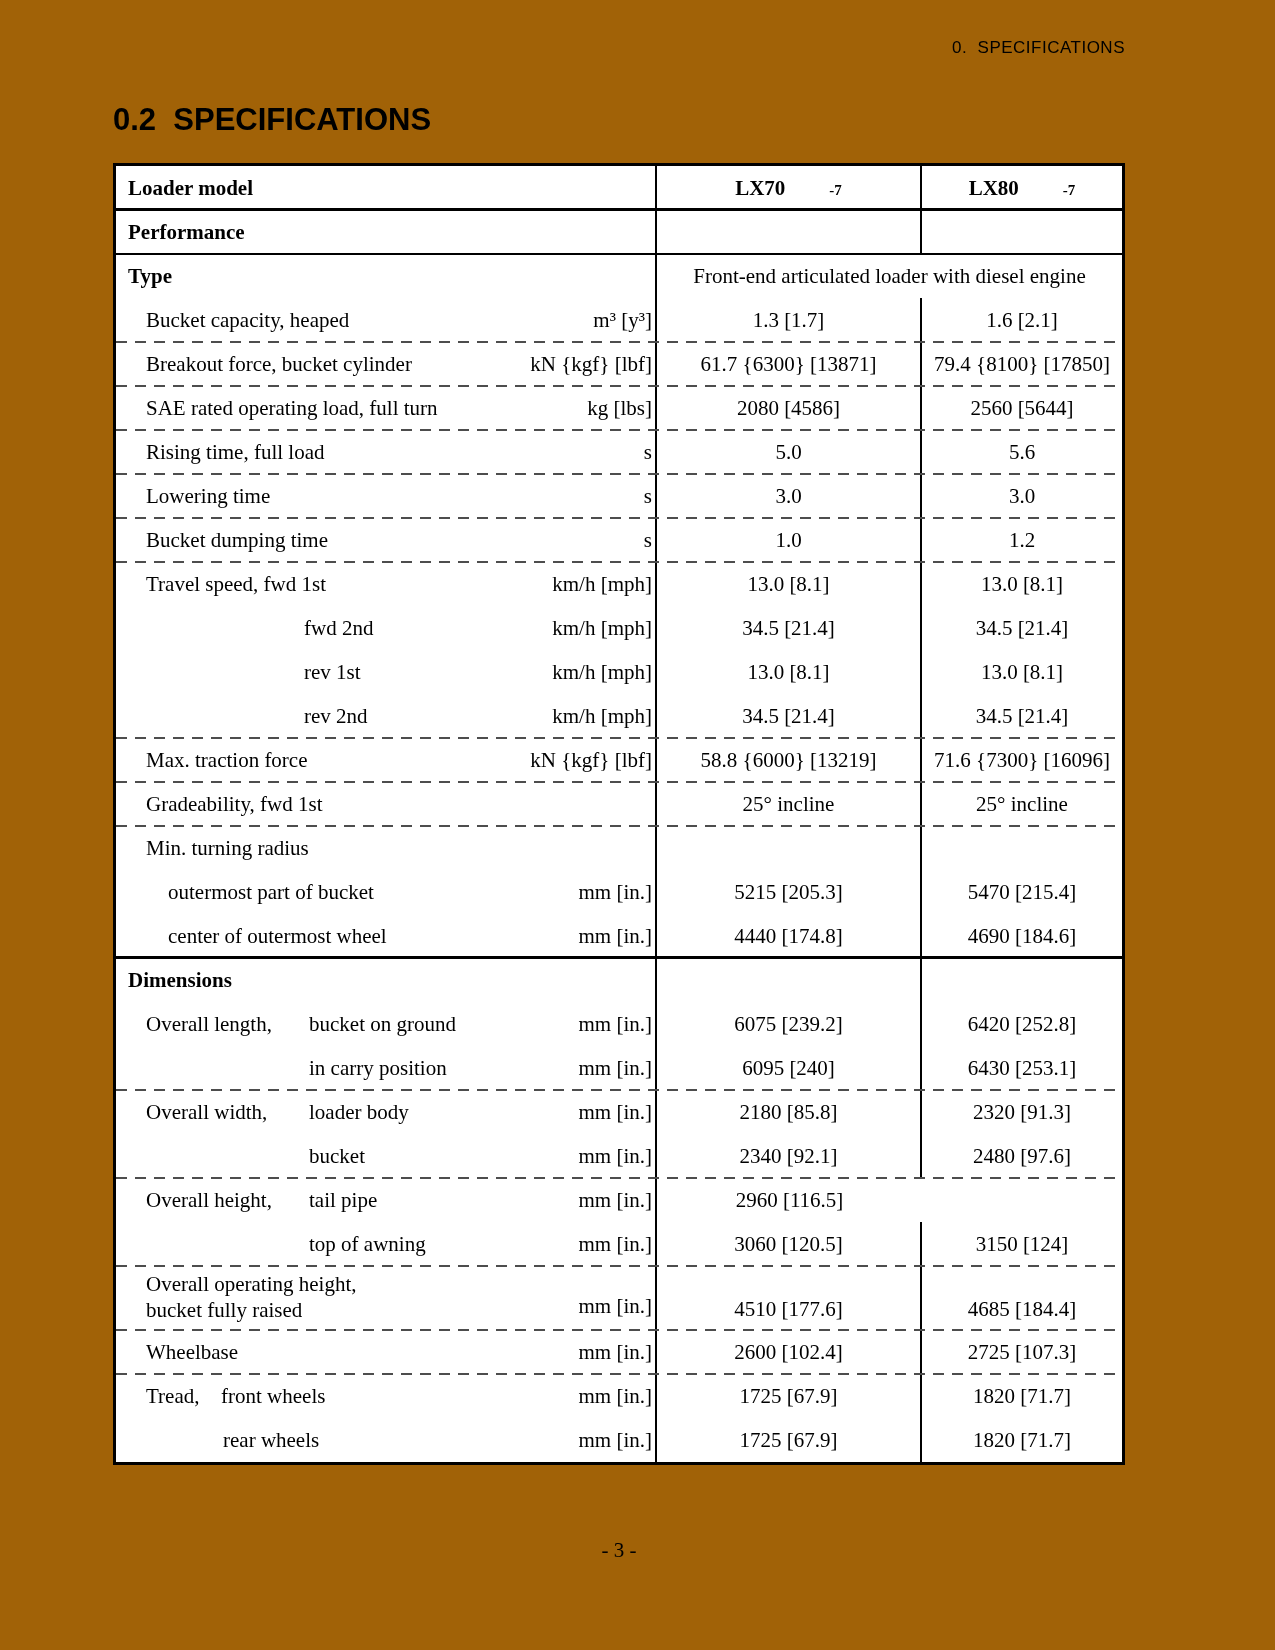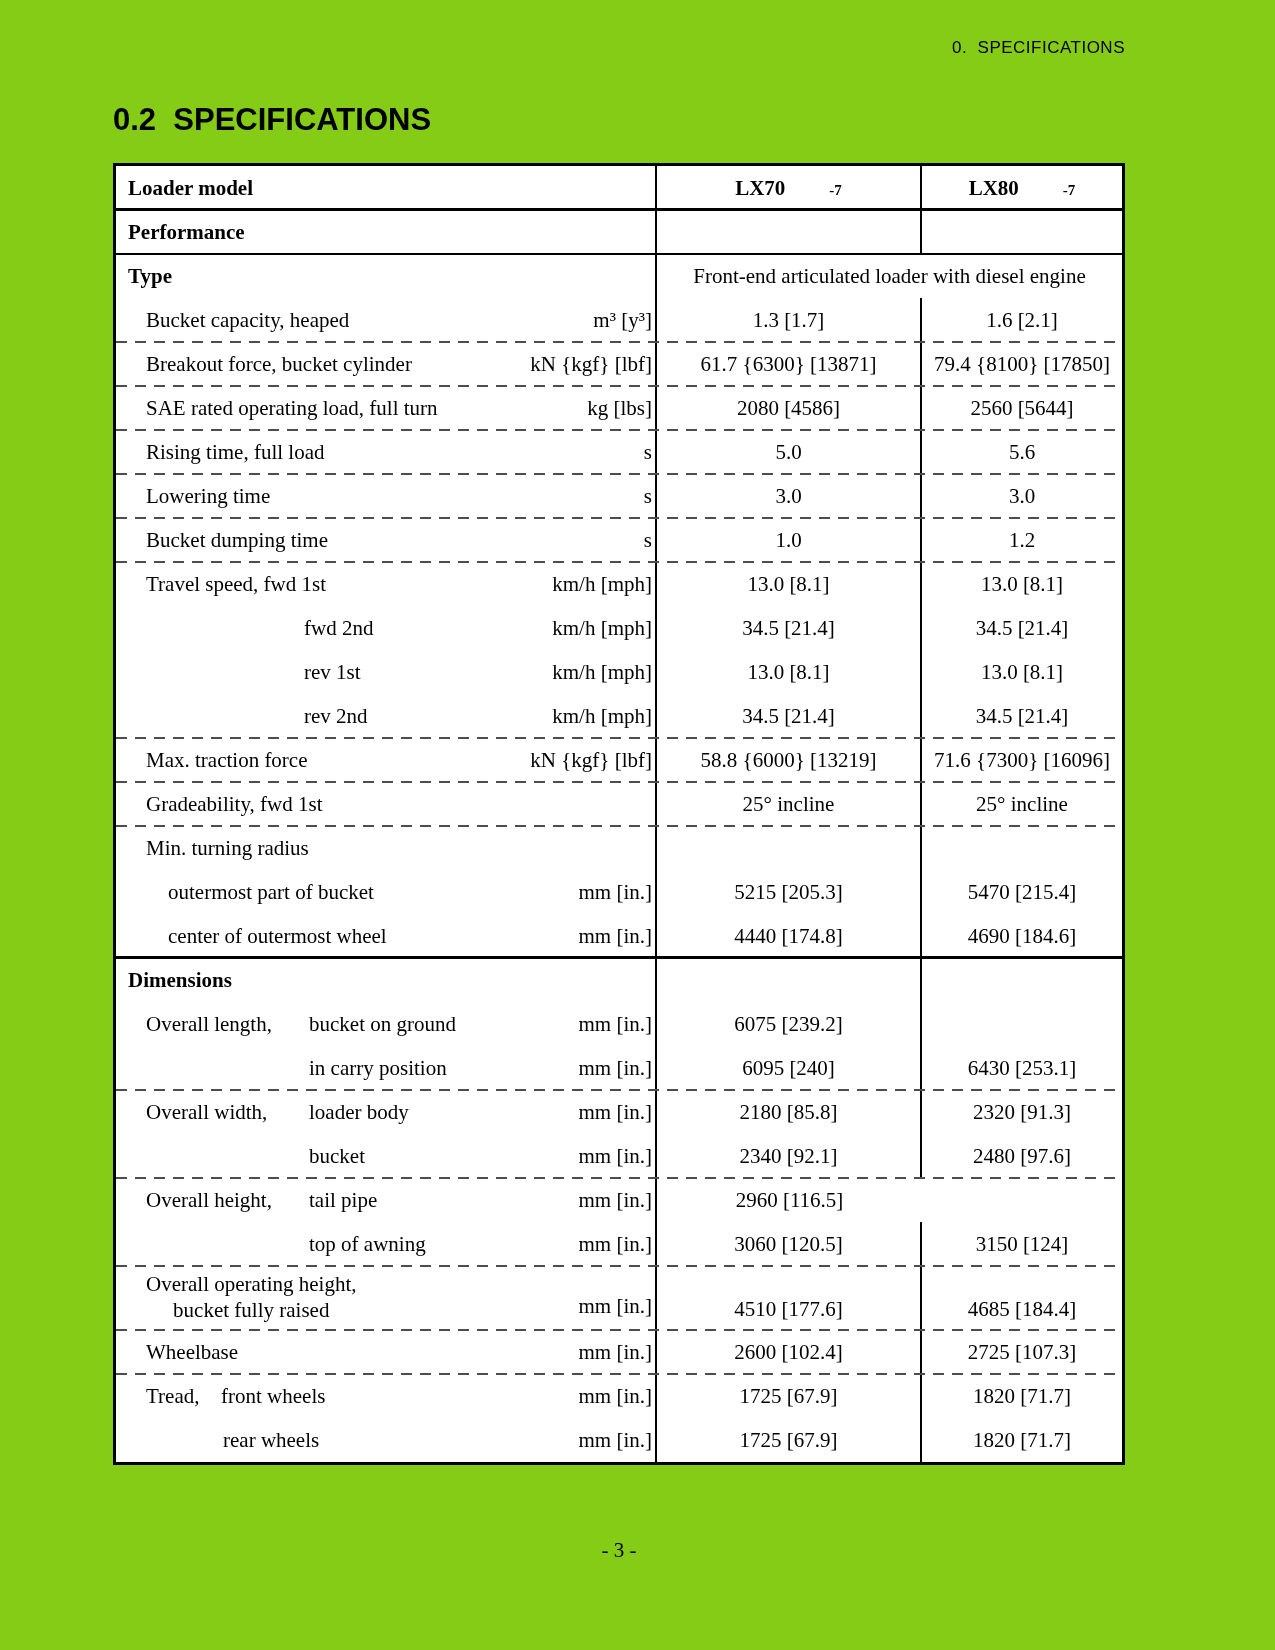"0. SPECIFICATIONS" .page { background: #84cc16 -> #a16207 }
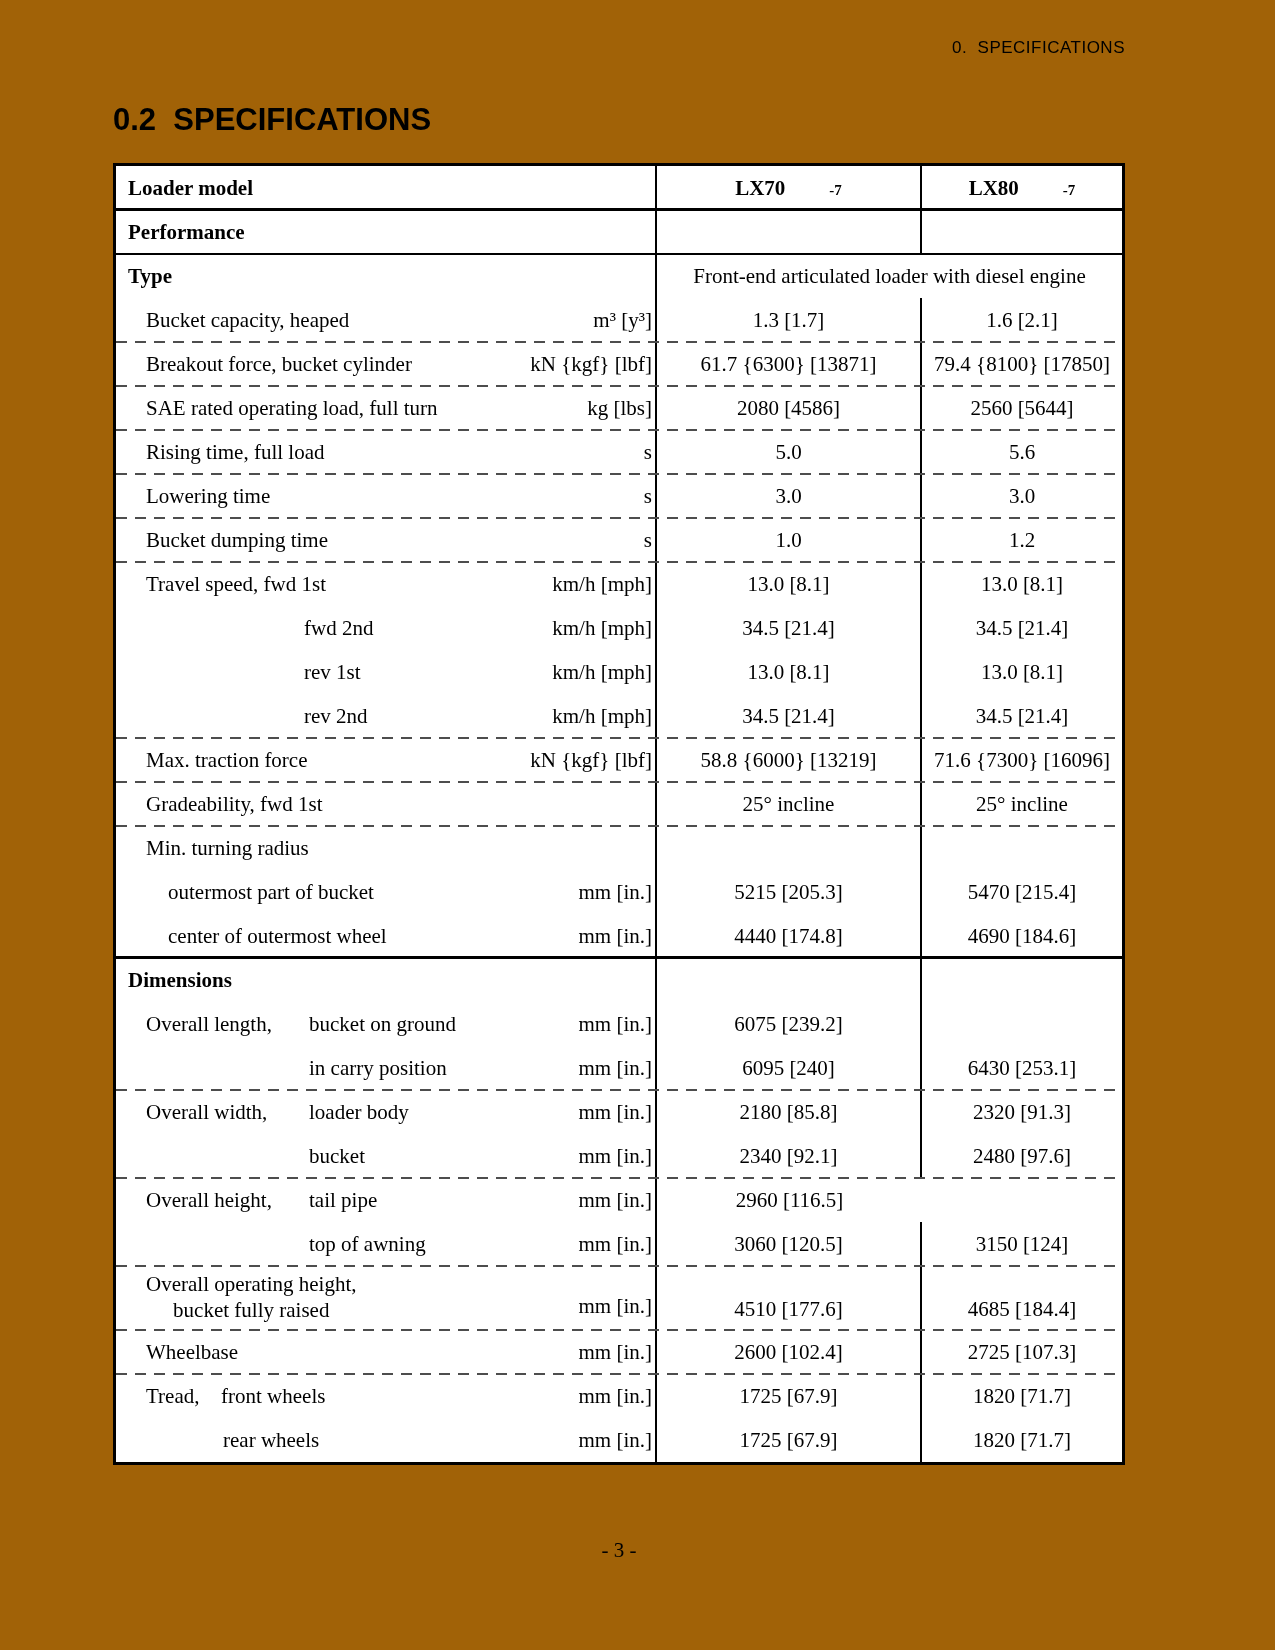"Loader model" .trow { text-align: center -> none }
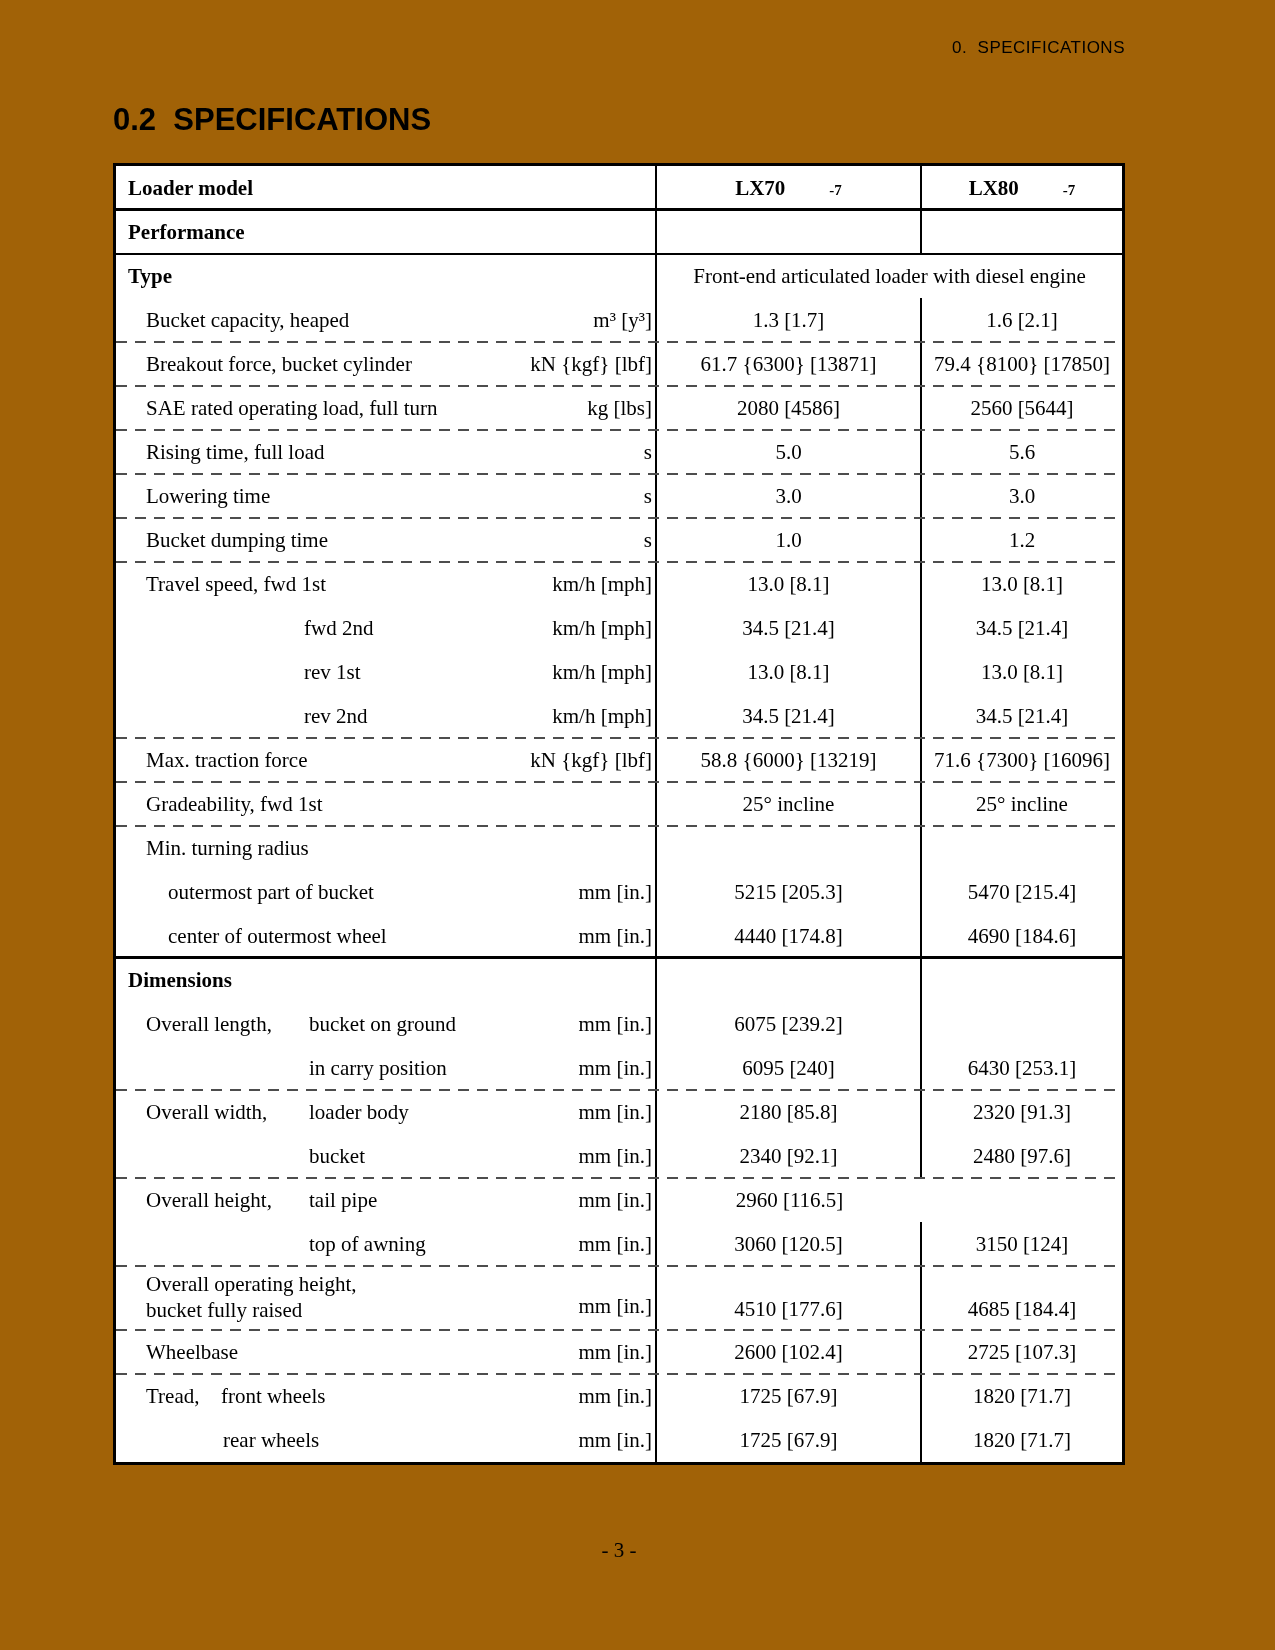"6420 [252.8]" div.cell { html: none -> <div> <span> <span>6420 [252.8]</span> </span> </div> }
